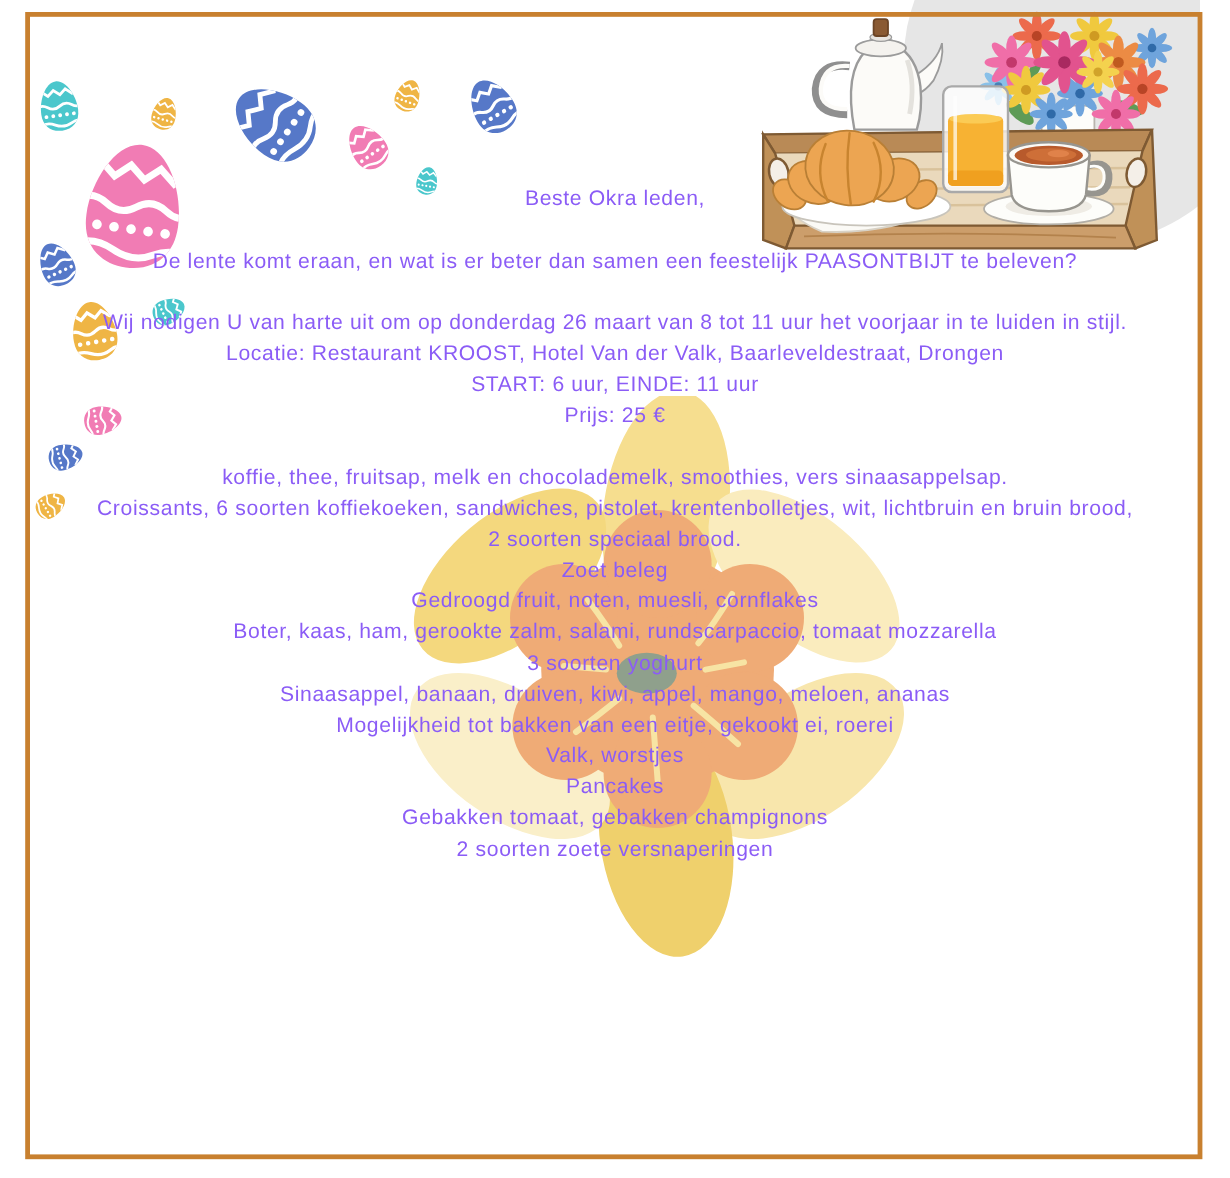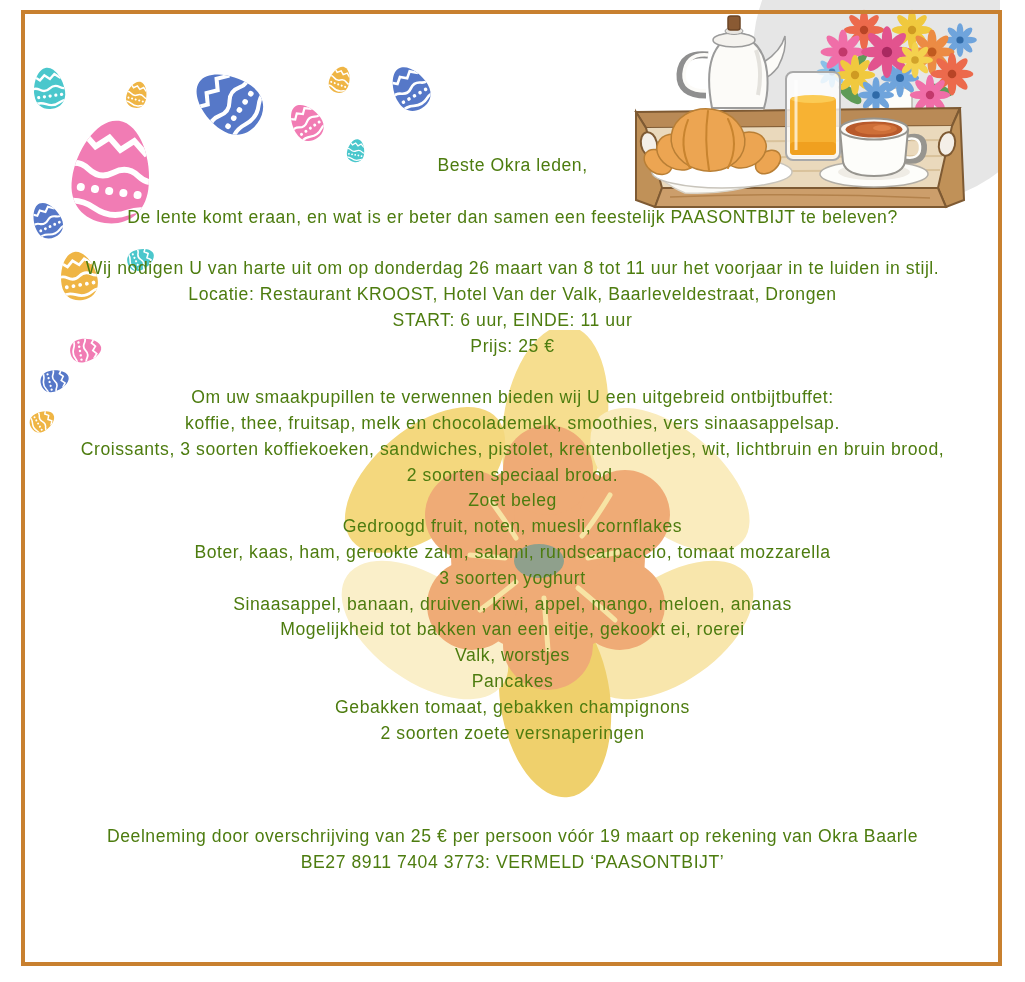"Beste Okra leden," .text-block { color: #4d7c0f -> #8b5cf6 }
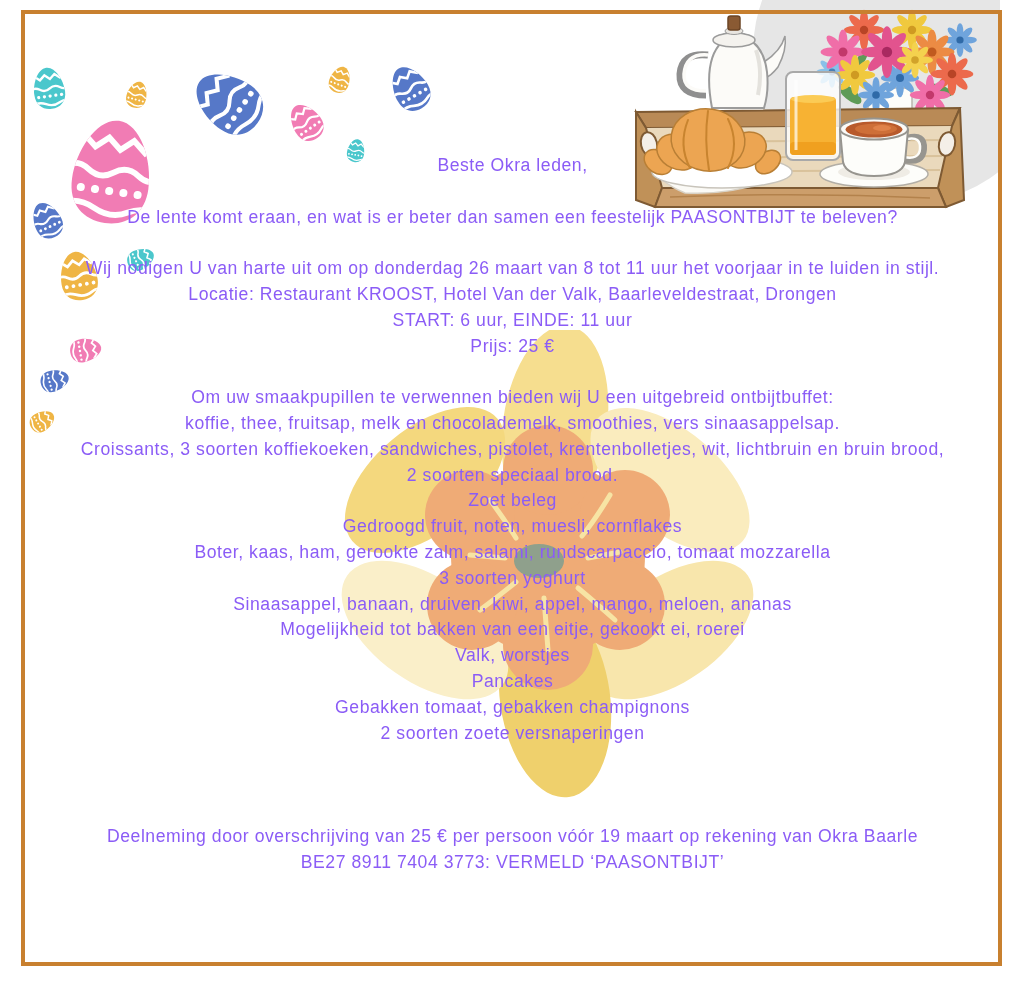"Om uw smaakpupillen te verwennen" div.line { html: <div>Om uw smaakpupillen te verwennen bieden wij U een uitgebreid ontbijtbuffet:</div> -> none }
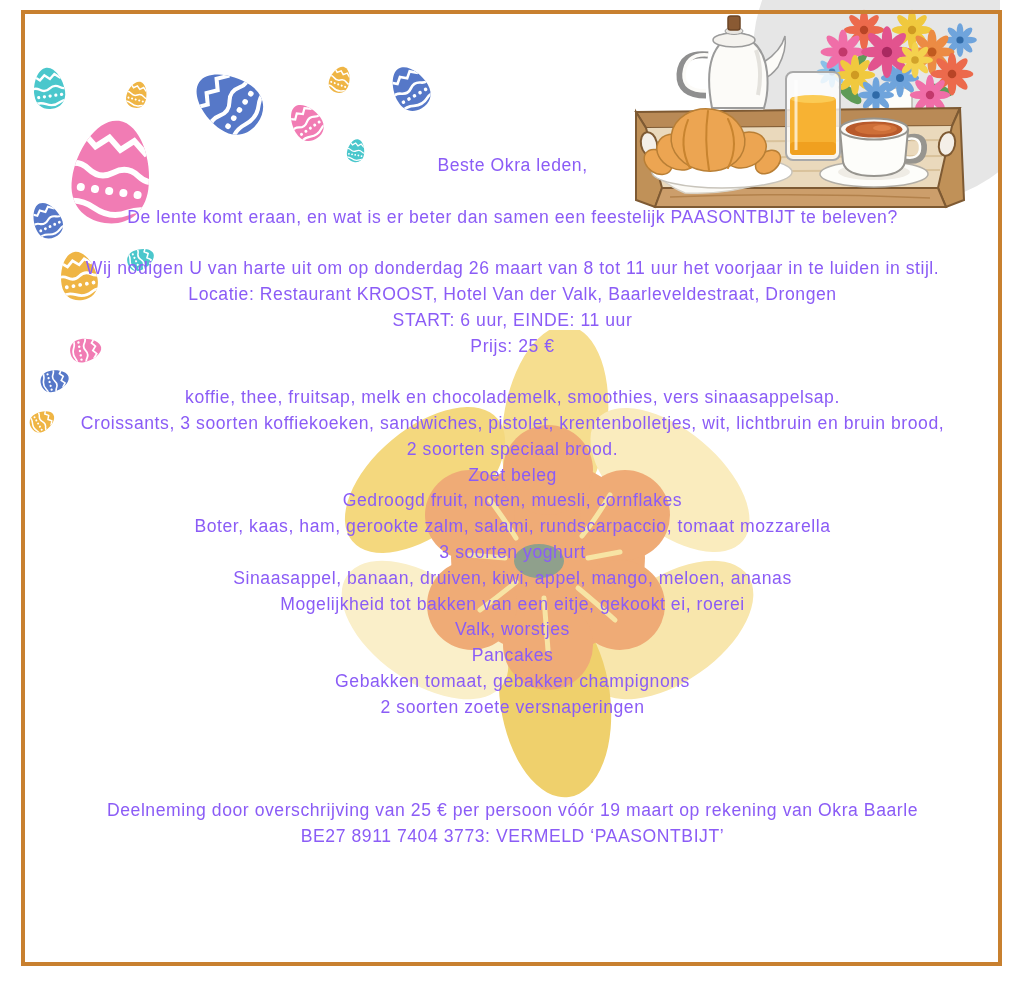"Croissants, 3 soorten koffiekoeken," div.line { text: 3 -> 6 }
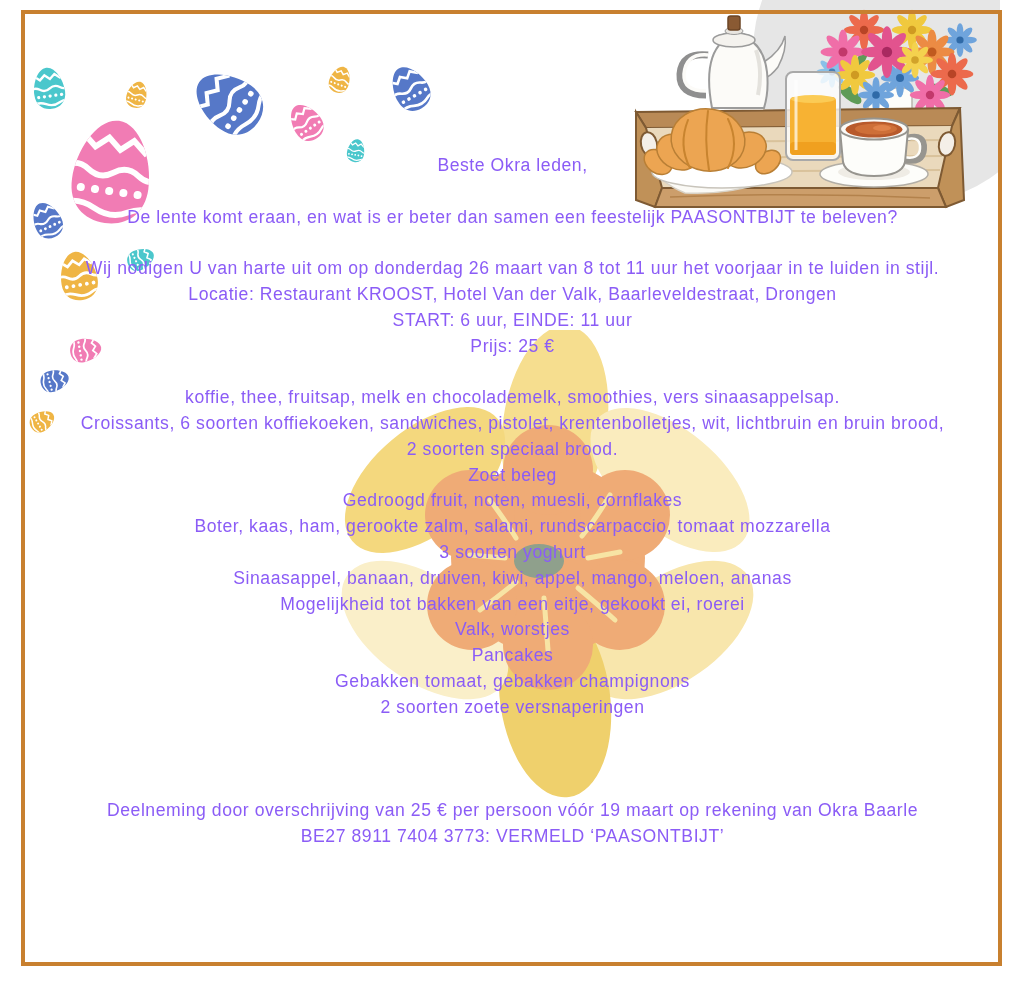"Deelneming door overschrijving van 25" div { html: <div> <div>Deelneming door overschrijving van 25 € per persoon vóór 19 maart op rekening van Okra Baarle</div> <div>BE27 8911 7404 3773: VERMELD ‘PAASONTBIJT’</div> </div> -> none }
